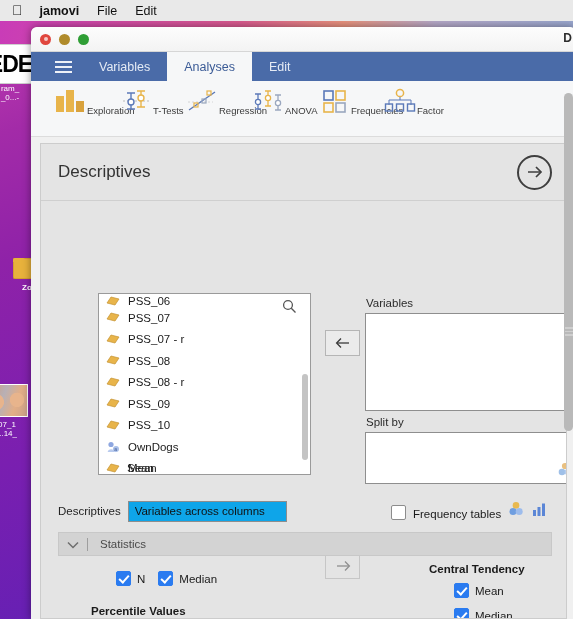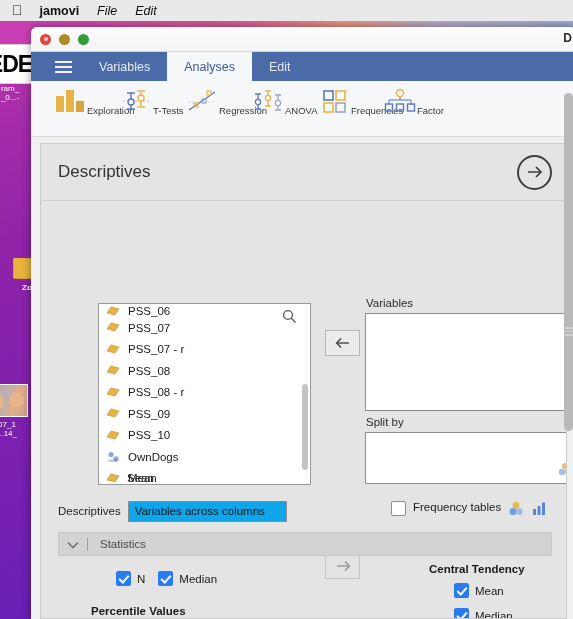"File" .menubar-item { font-style: italic -> none }
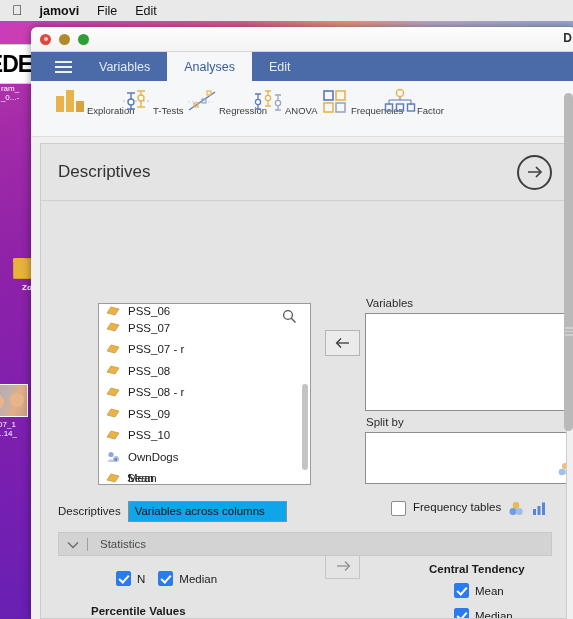"PSS_06" .var-list { top: 102px -> 92px }
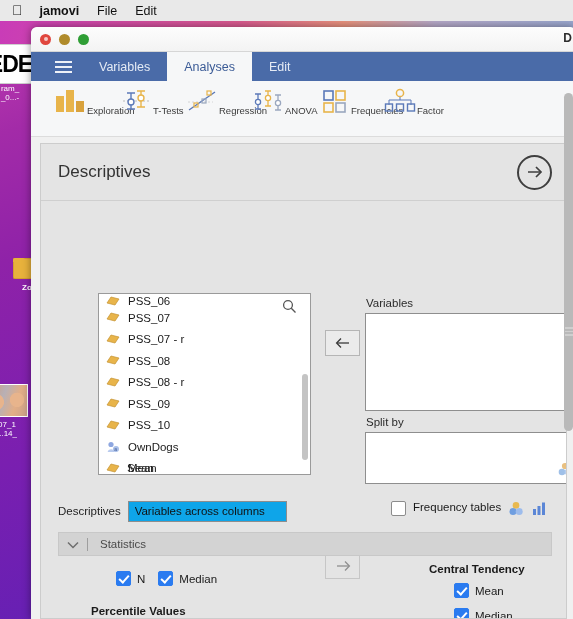"Frequency tables" .freq-wrap { align-items: flex-start -> flex-end }
